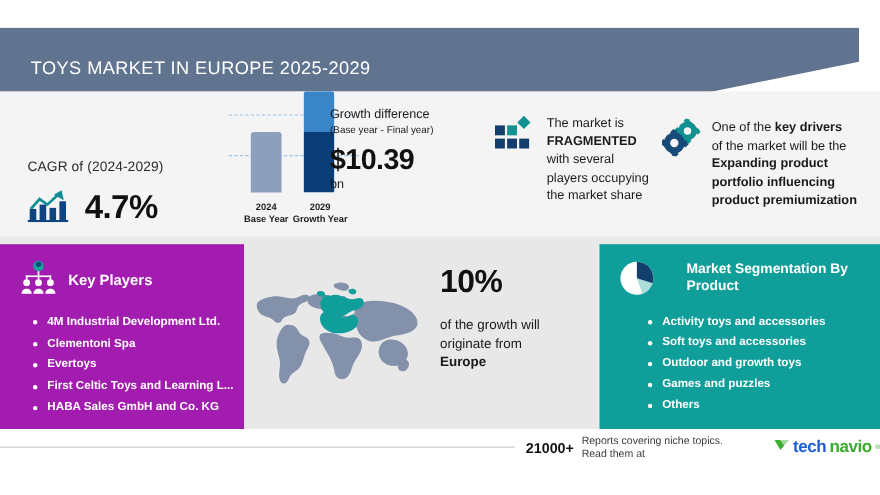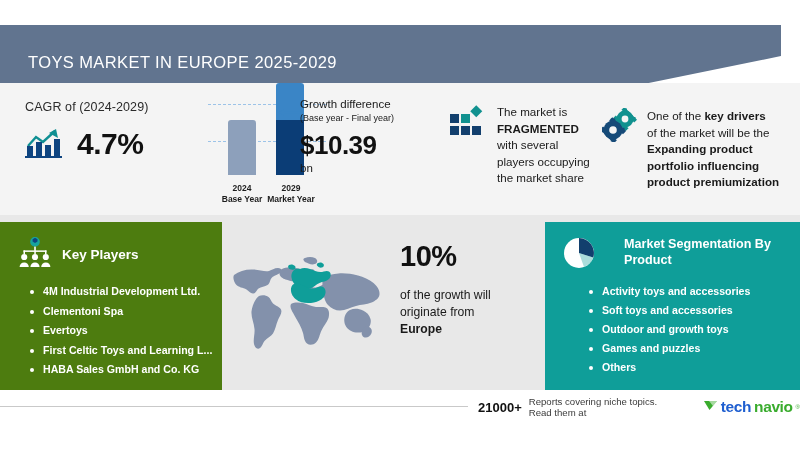"CAGR of (2024-2029)" .cagr-label { margin-top: none -> 44px }
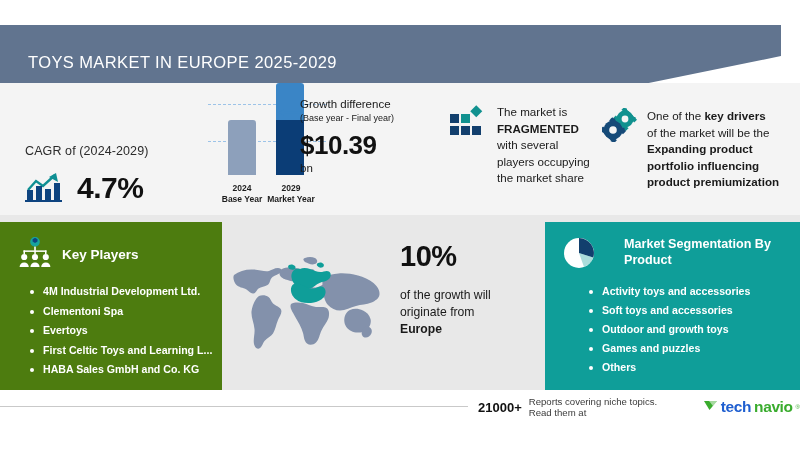"Market Year" div { text: Market -> Growth }
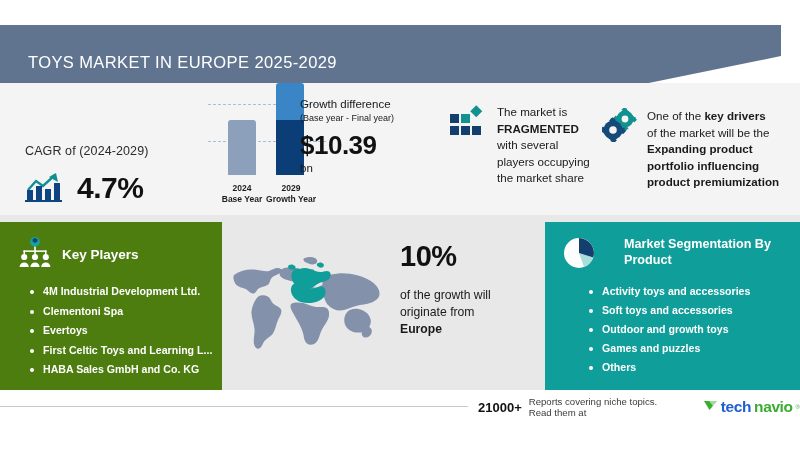"Key Players" .players-panel { background: #4d7c0f -> #a21caf }
